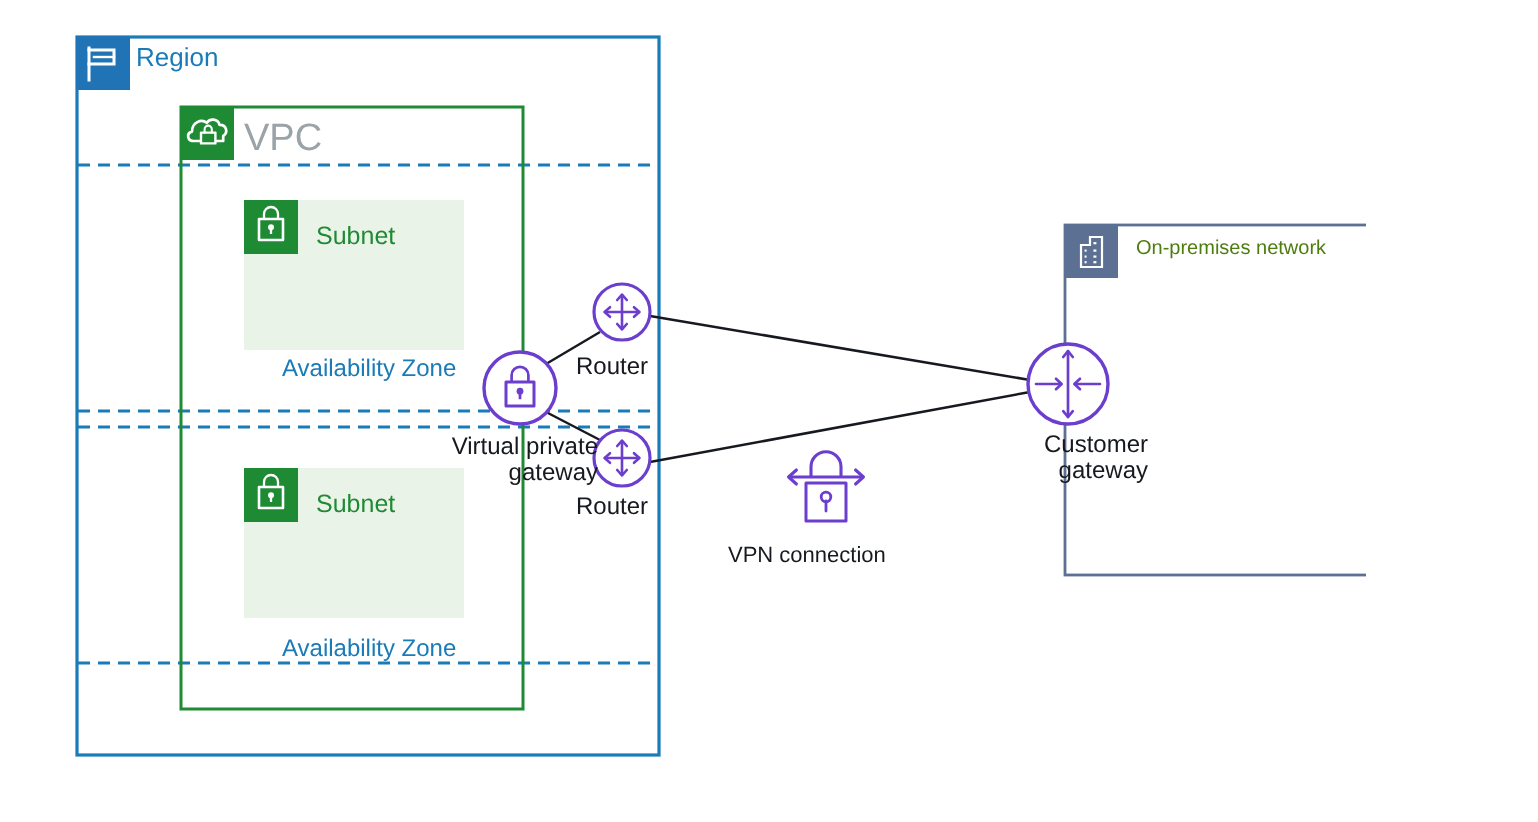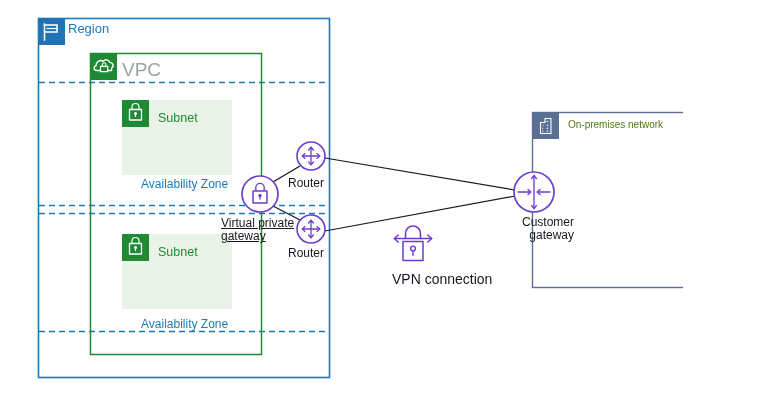"Virtual private gateway" .lbl-vpg { text-align: left -> right; text-decoration: underline -> none }
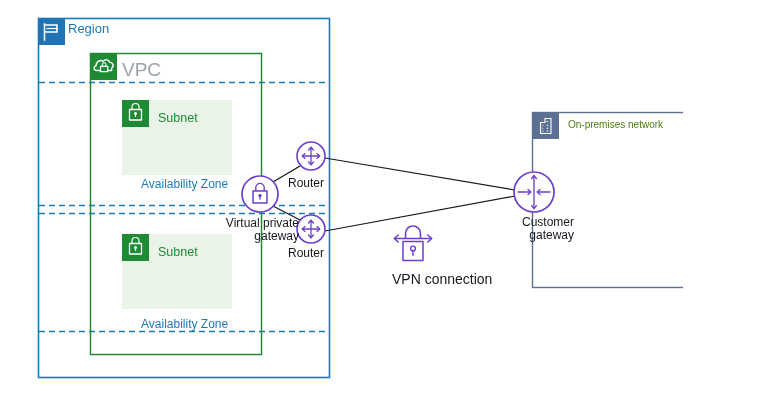"VPN connection" .lbl-vpn { font-size: 14px -> 11px; margin-left: 28px -> none }
